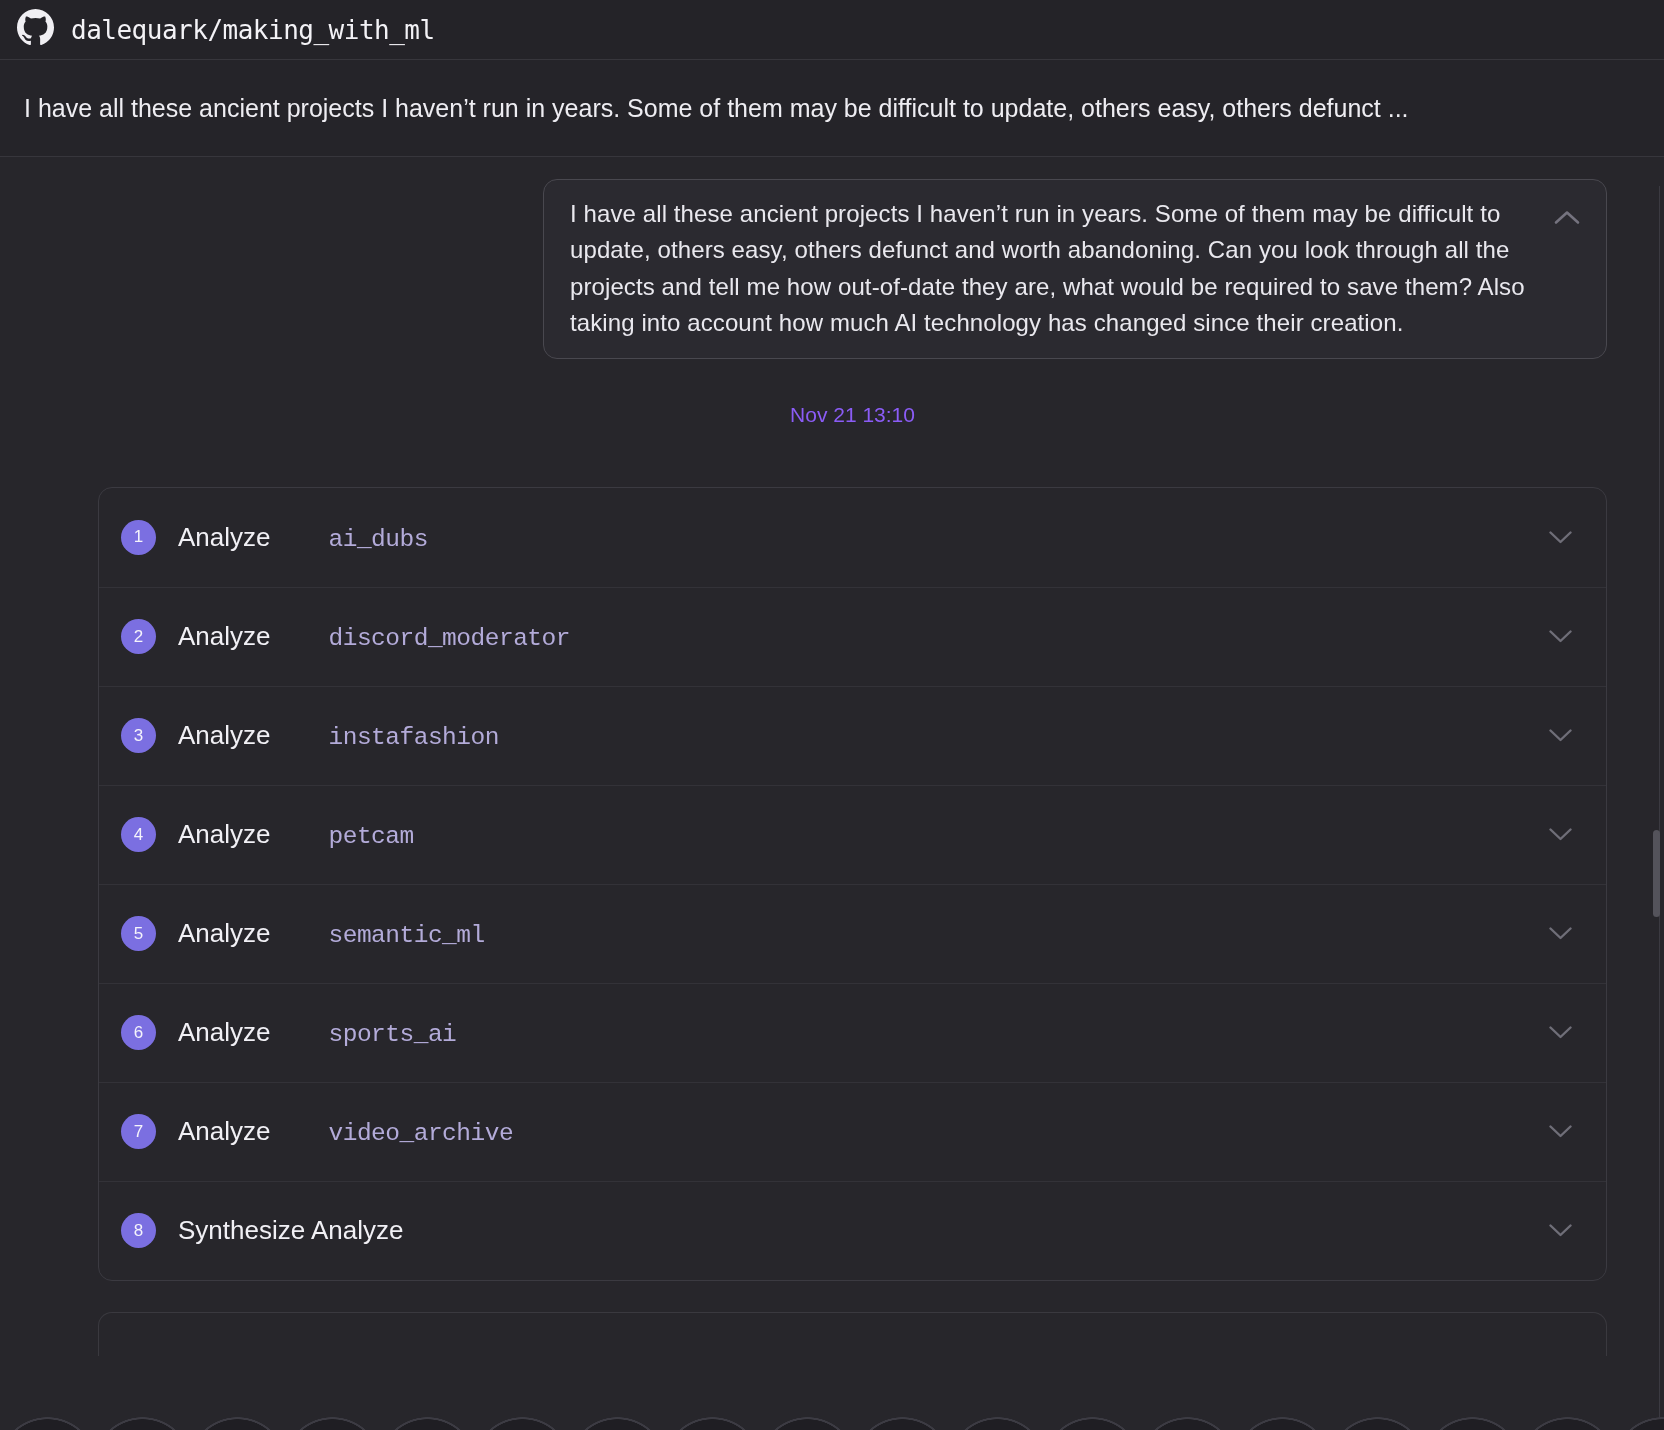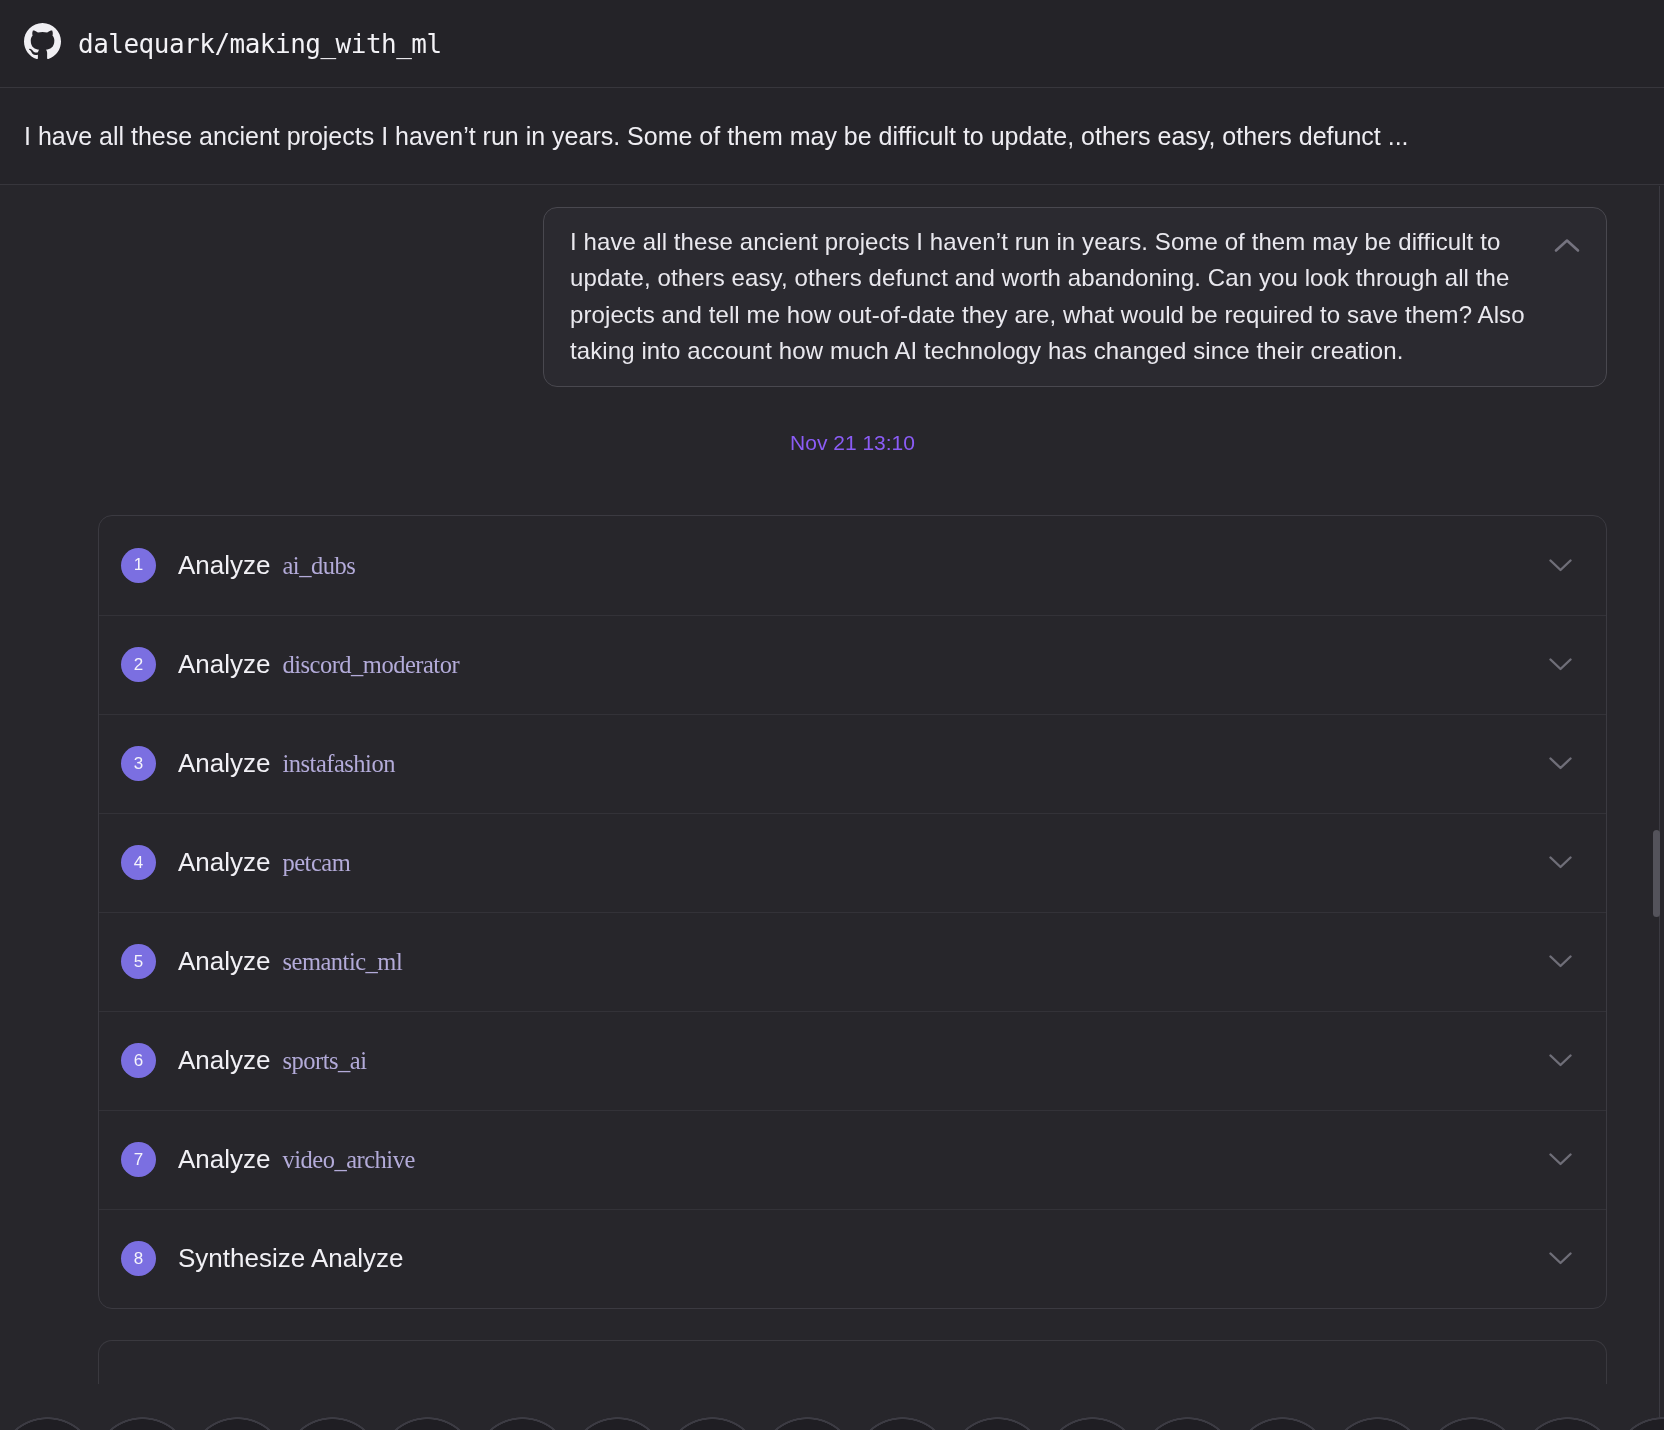"dalequark/making_with_ml" .app-header { height: 88px -> 60px; padding: 0 24px -> 0 17px }
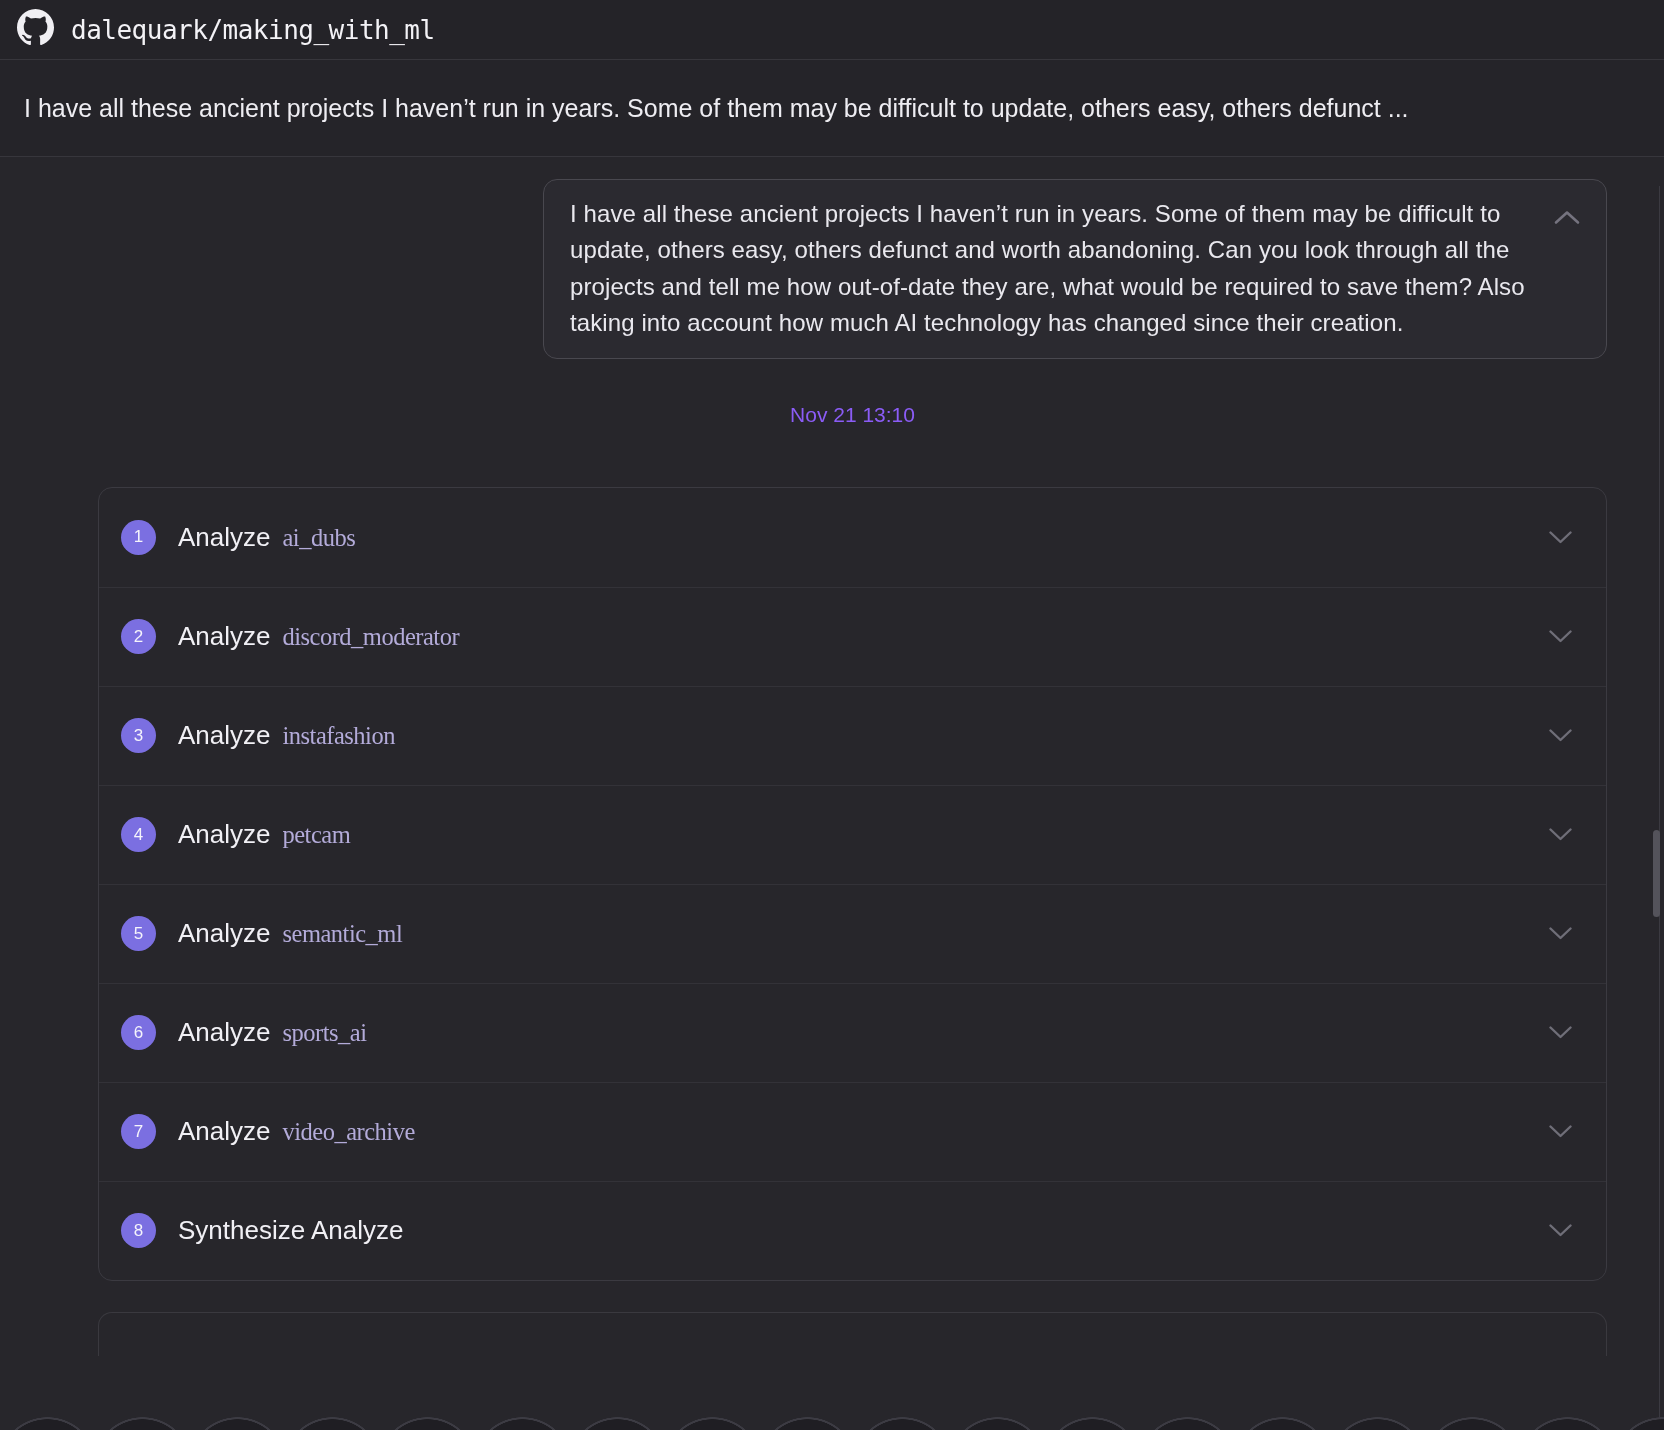"Analyze" .task-label { gap: none -> 46px }
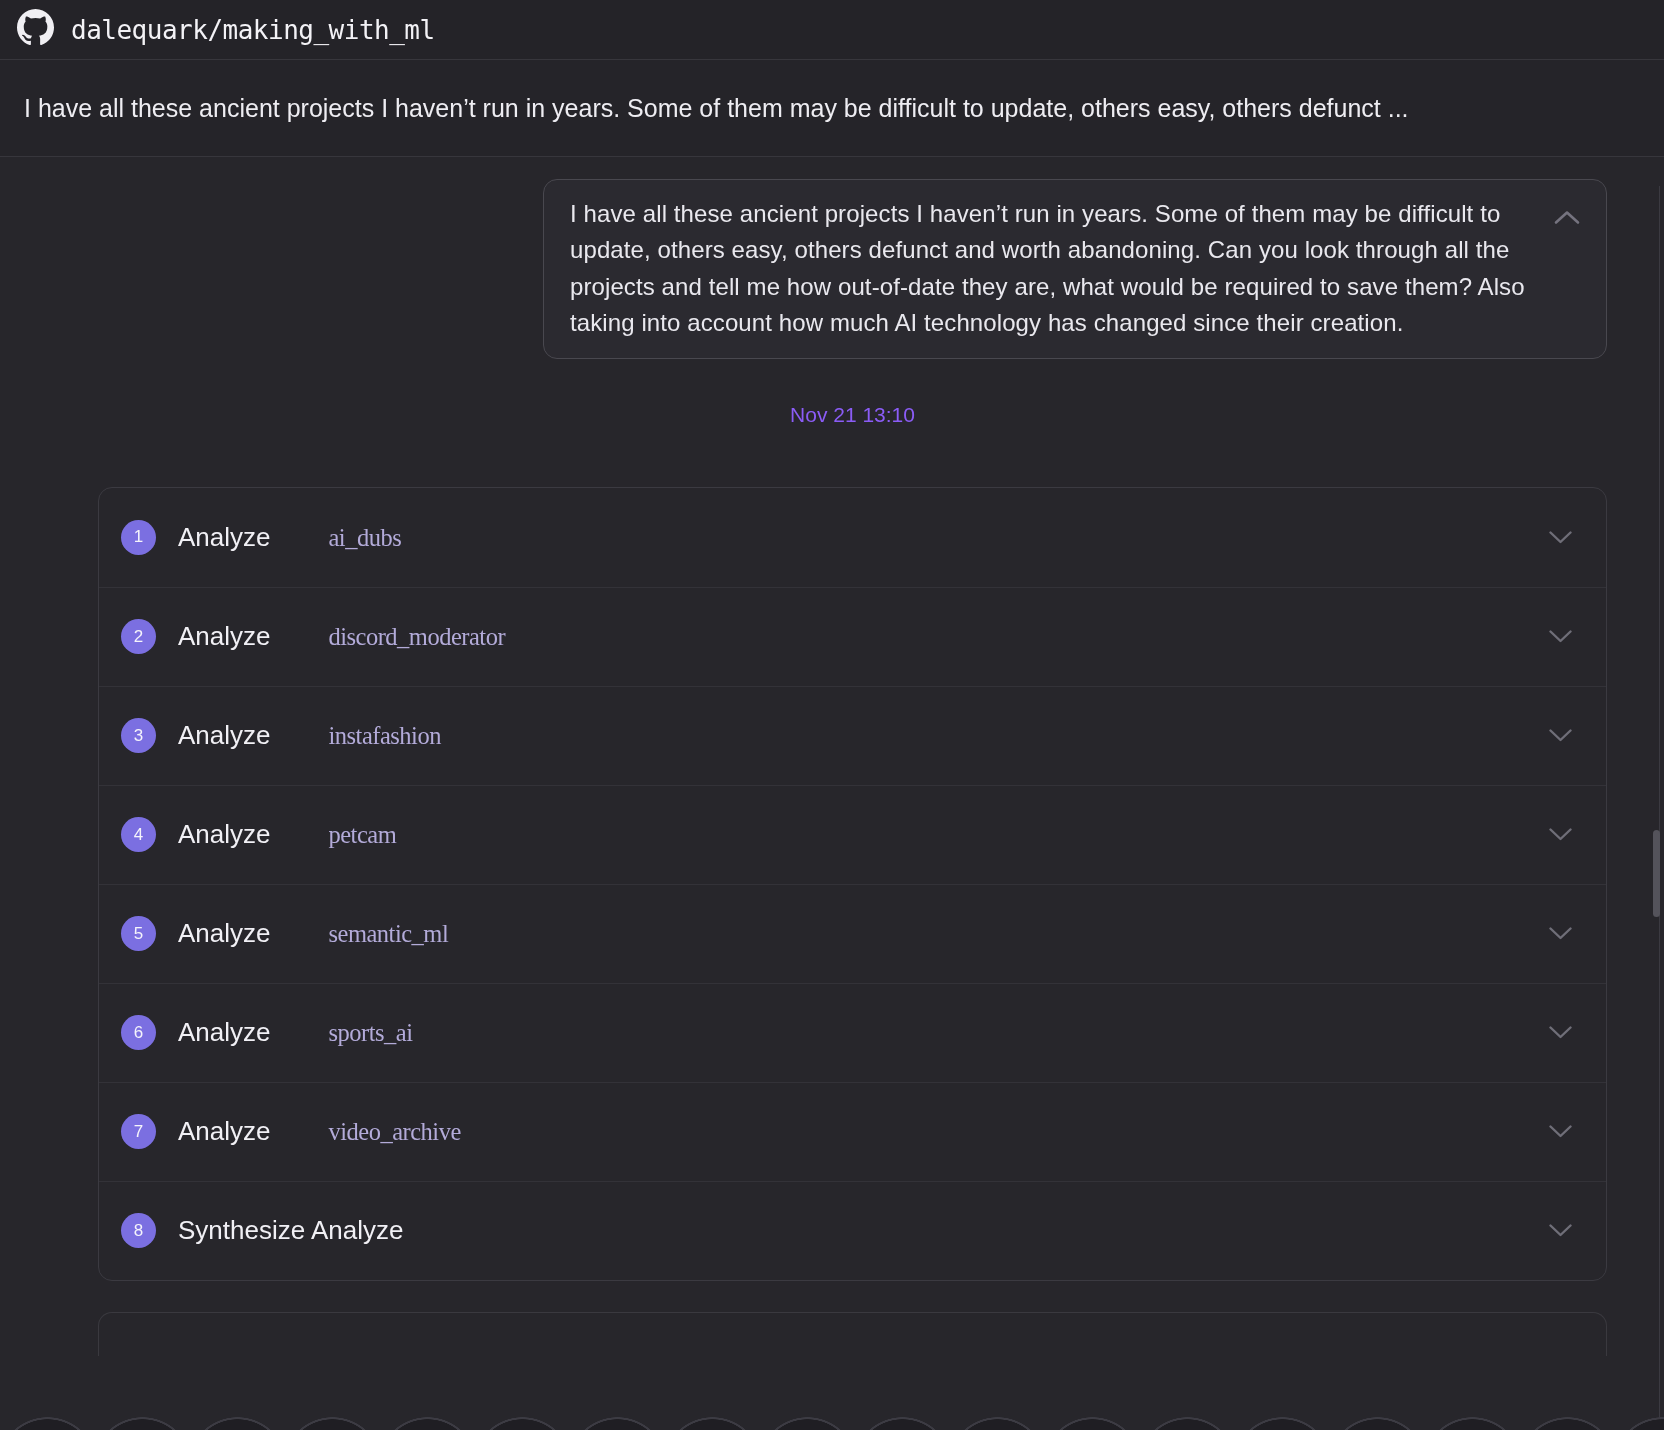"ai_dubs" .task-target { font-family: Liberation Serif, serif -> Liberation Mono, monospace }
